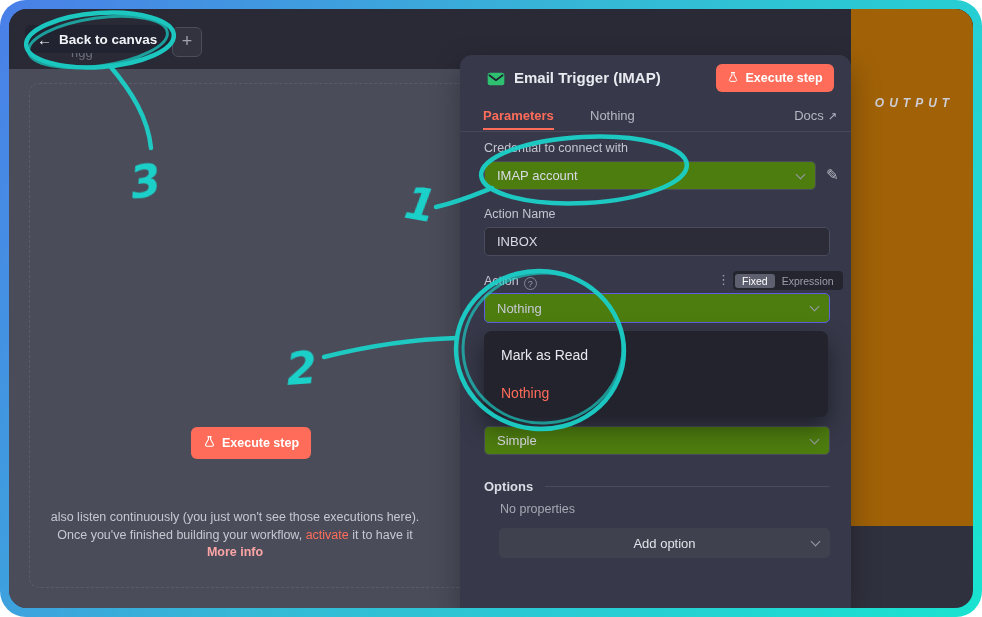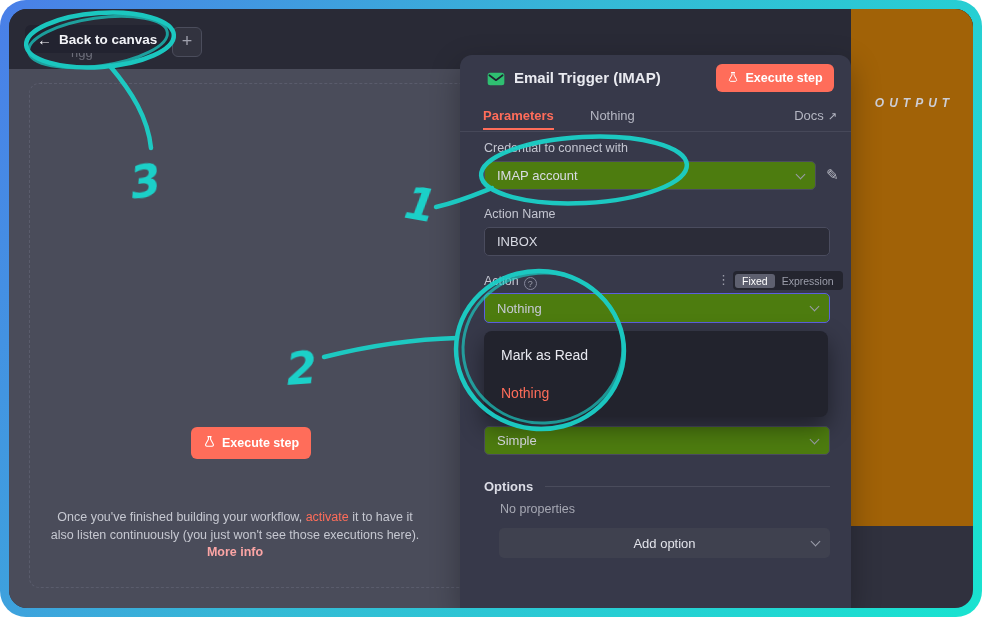"Once you've finished building your" div { order: before "also listen continuously (you just" -> after "also listen continuously (you just" }
